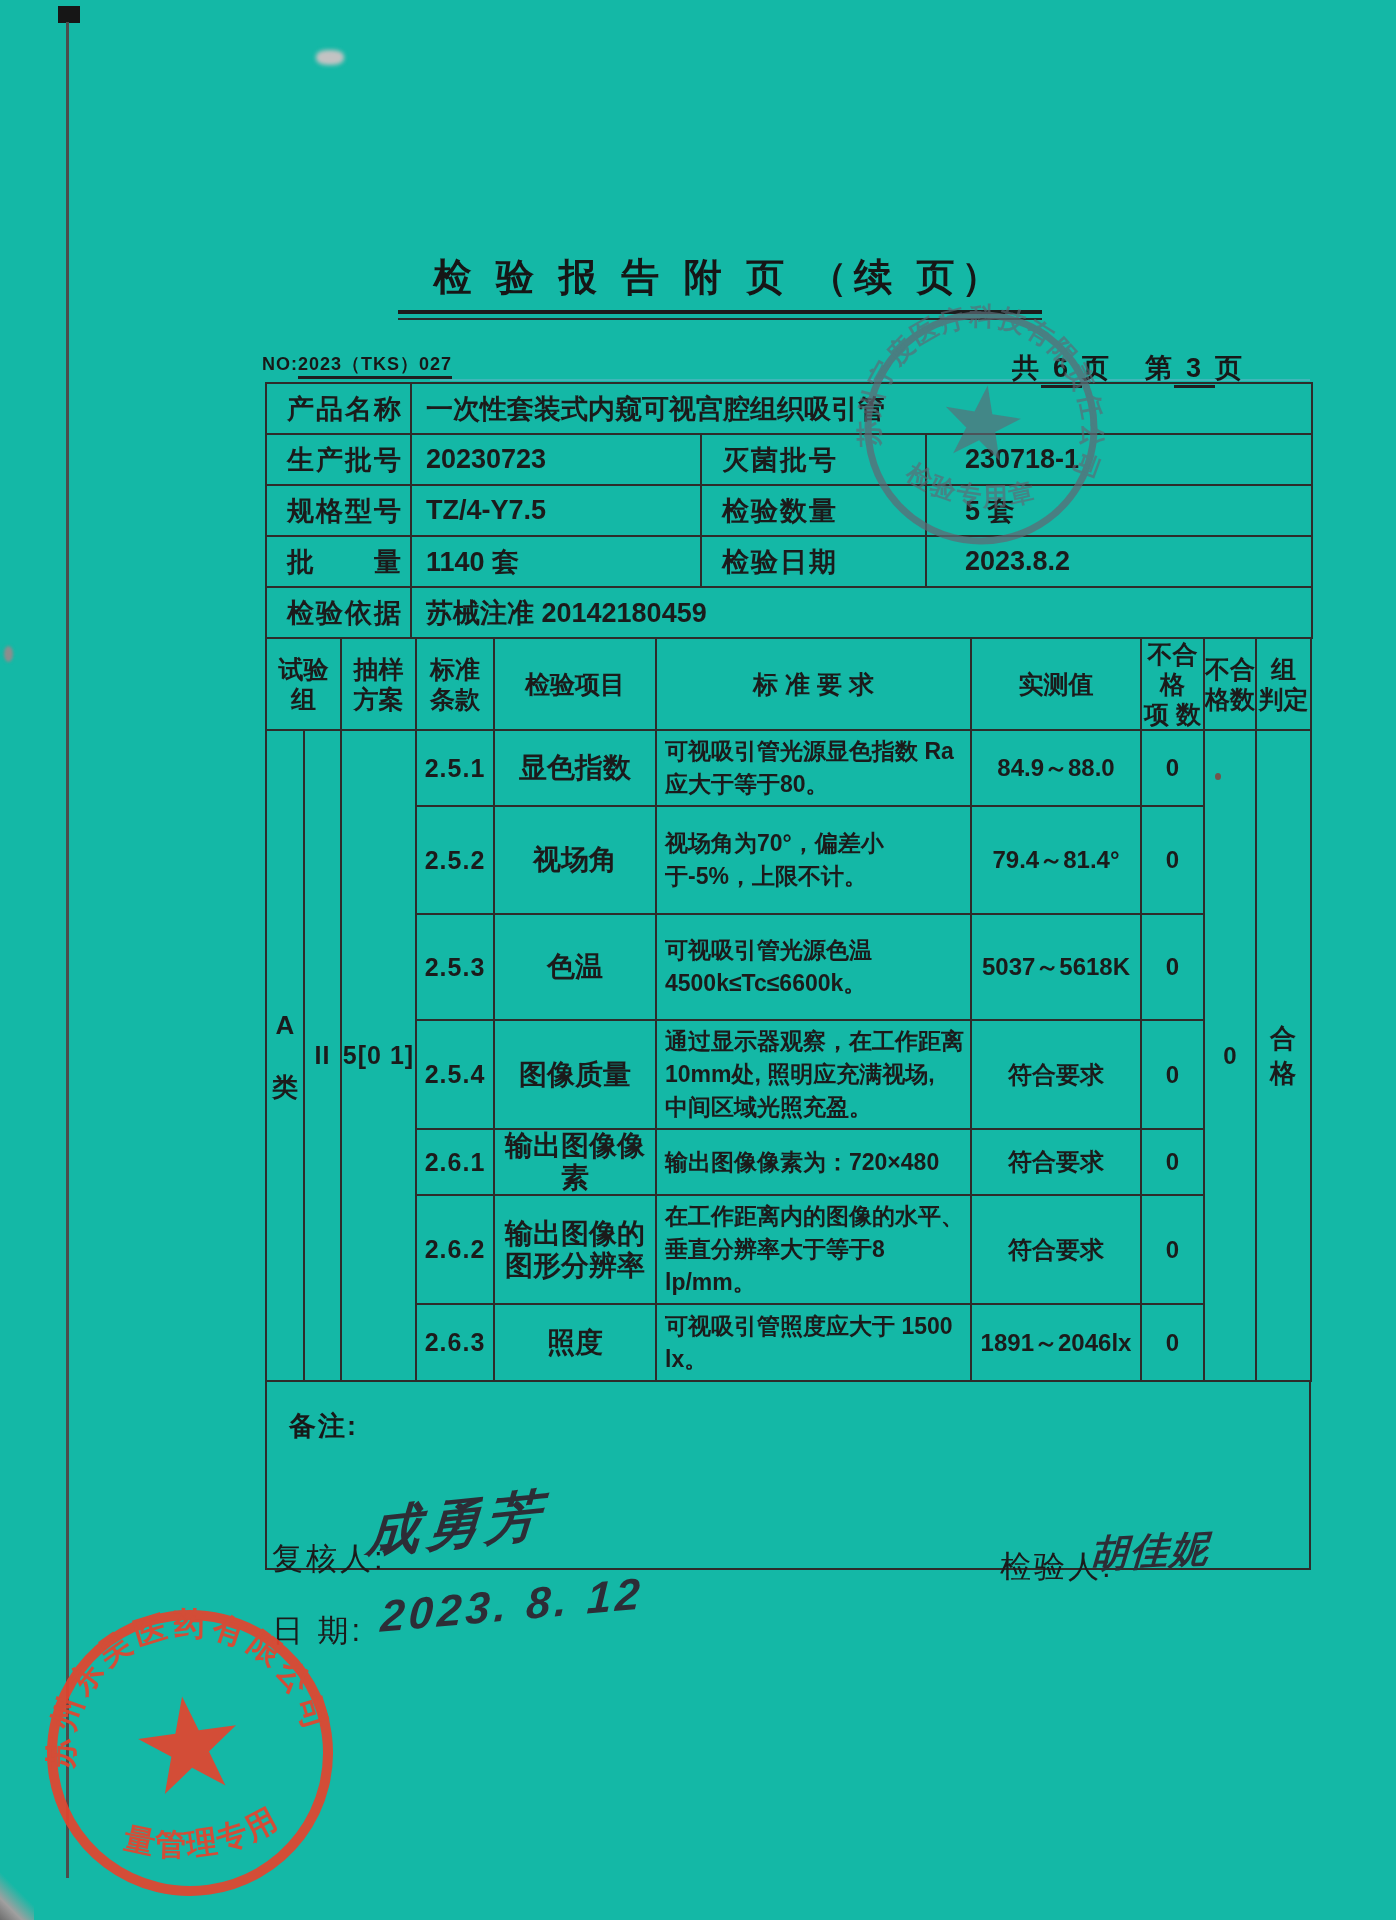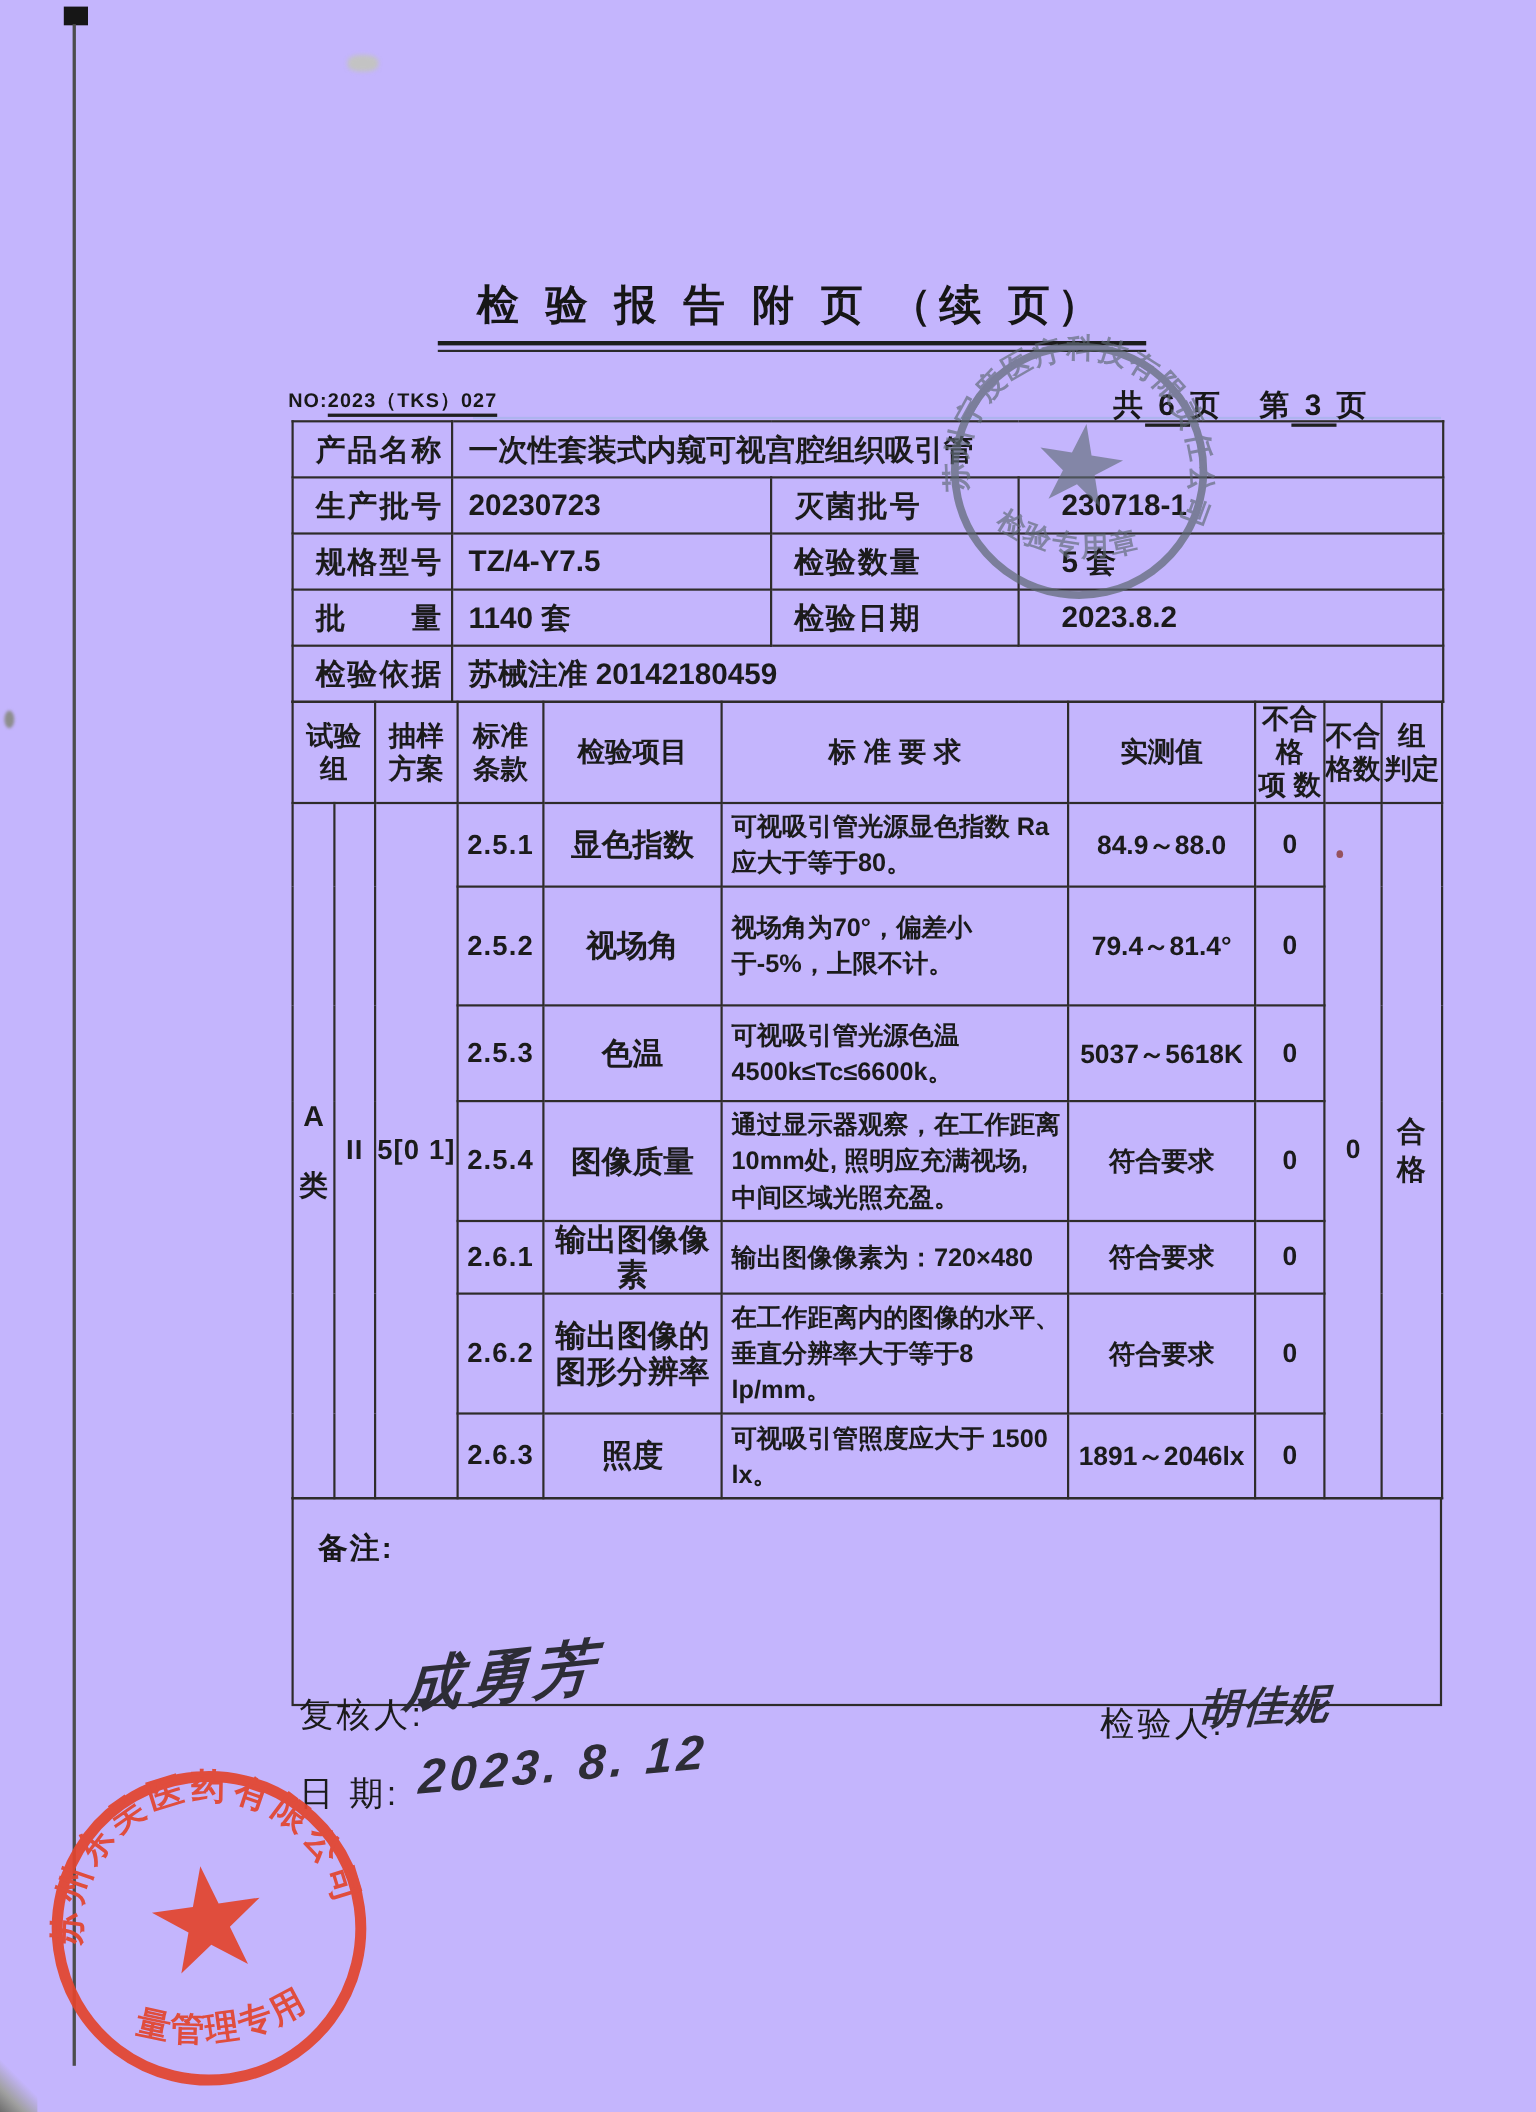"检 验 报 告 附" .page { background: #c4b5fd -> #14b8a6 }
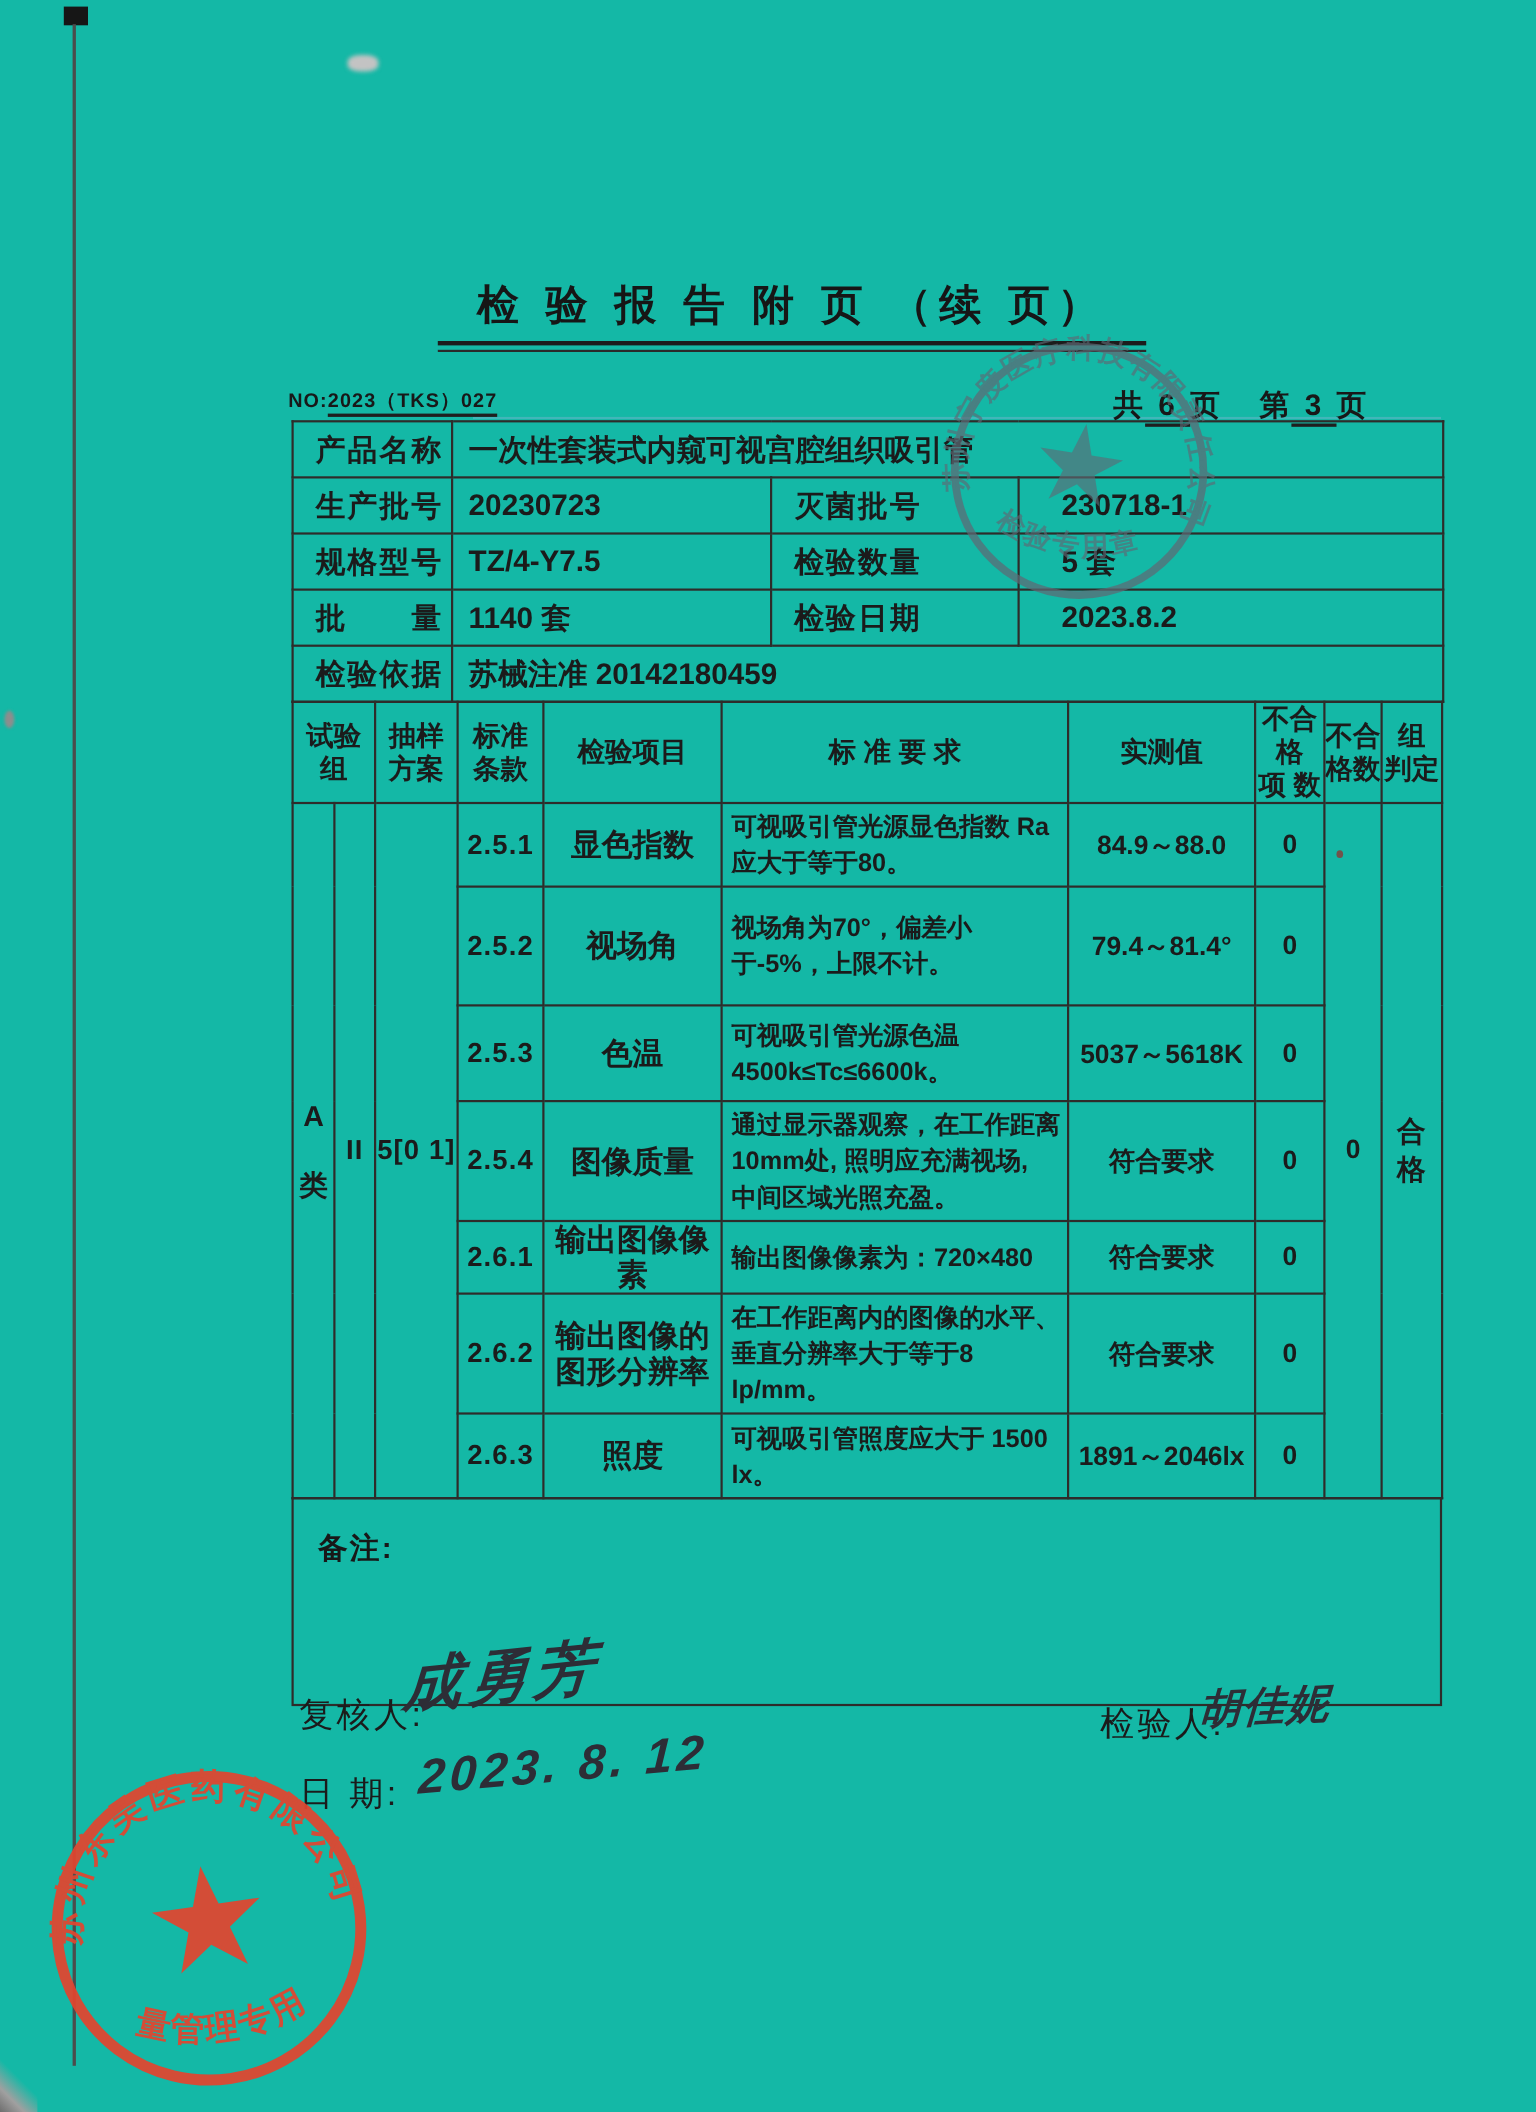"2.5.3" .main .r3 { height: 87px -> 106px }
